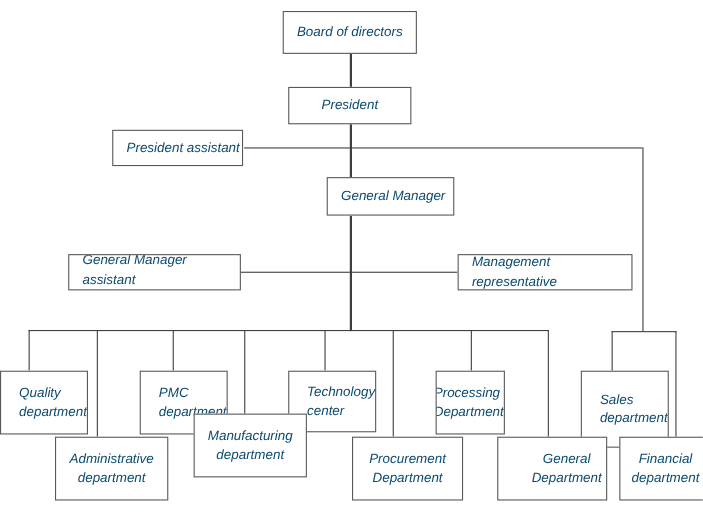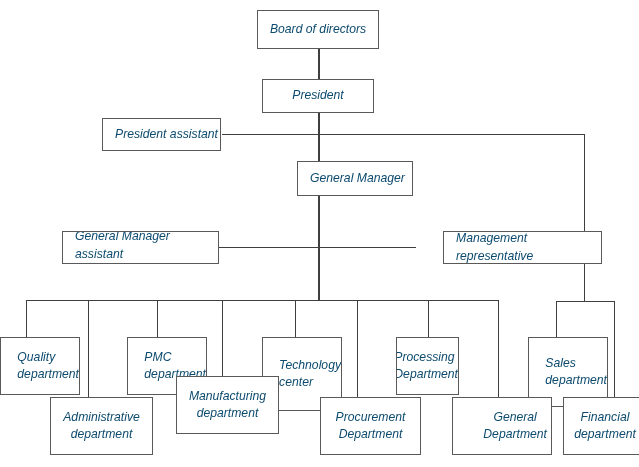"Management representative" div.node { margin-left: 27px -> none }
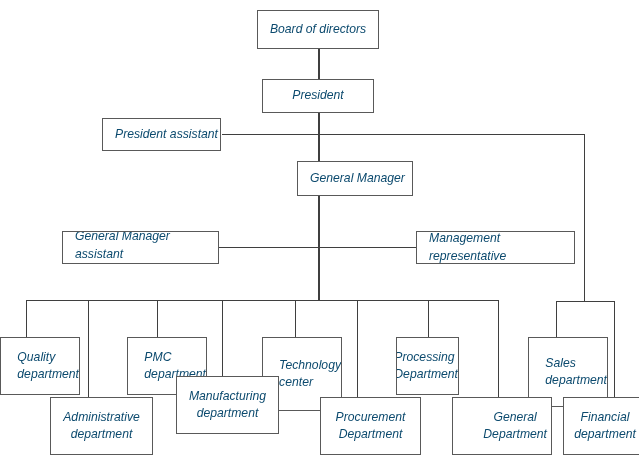"Technology" div.node { height: 74px -> 56px }
